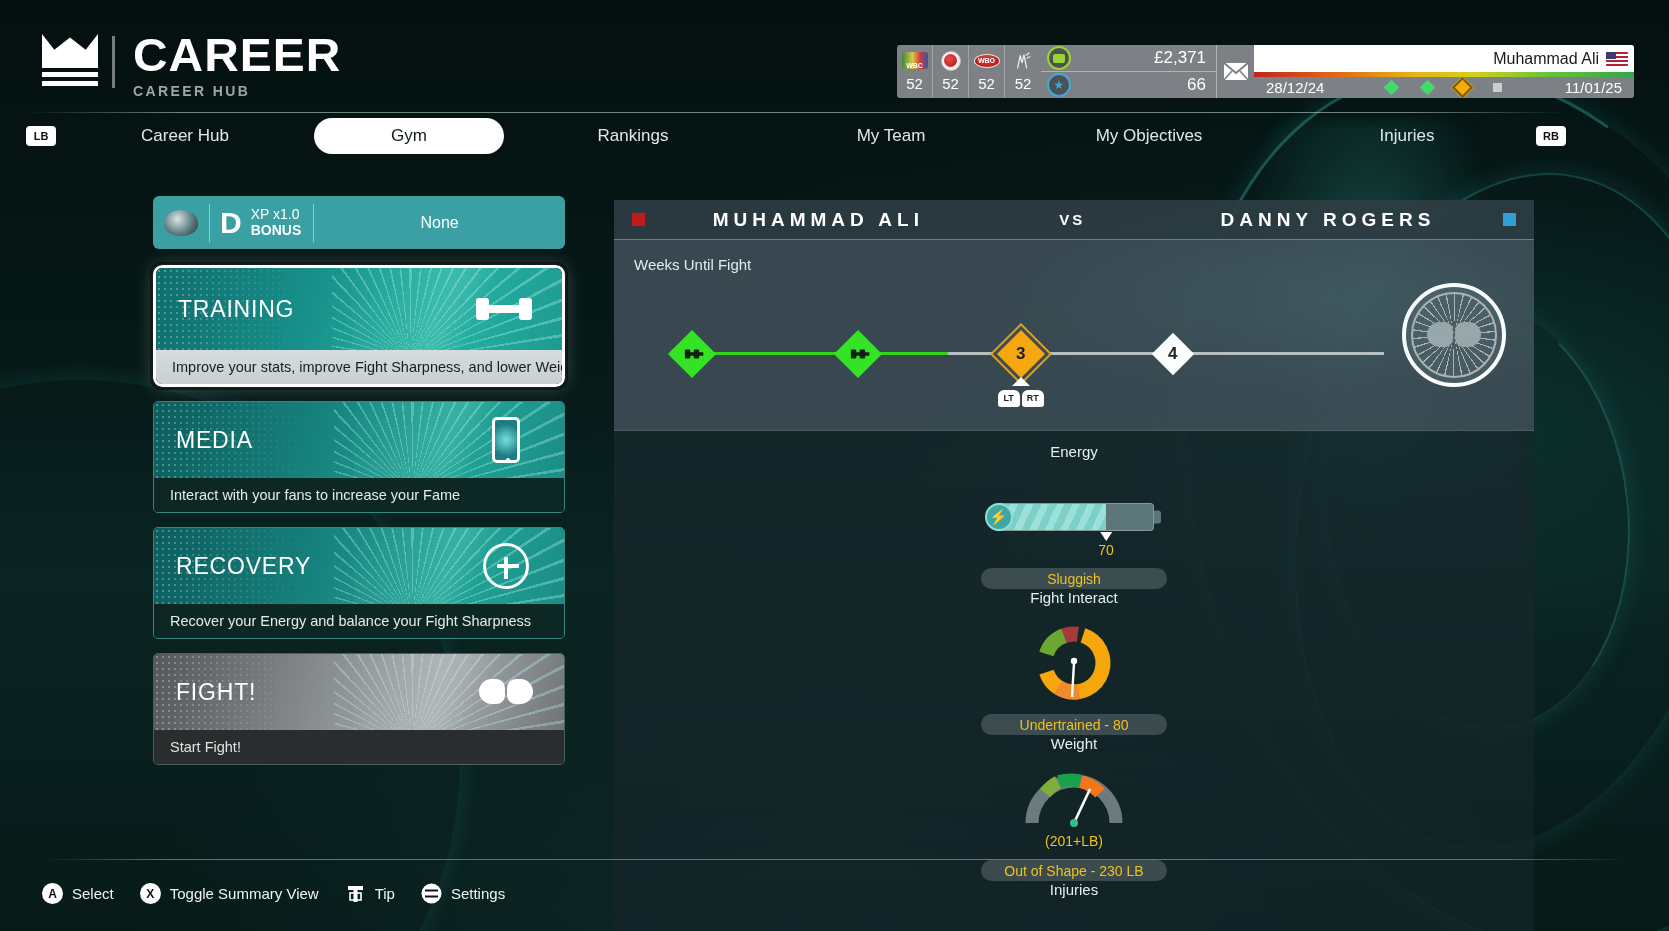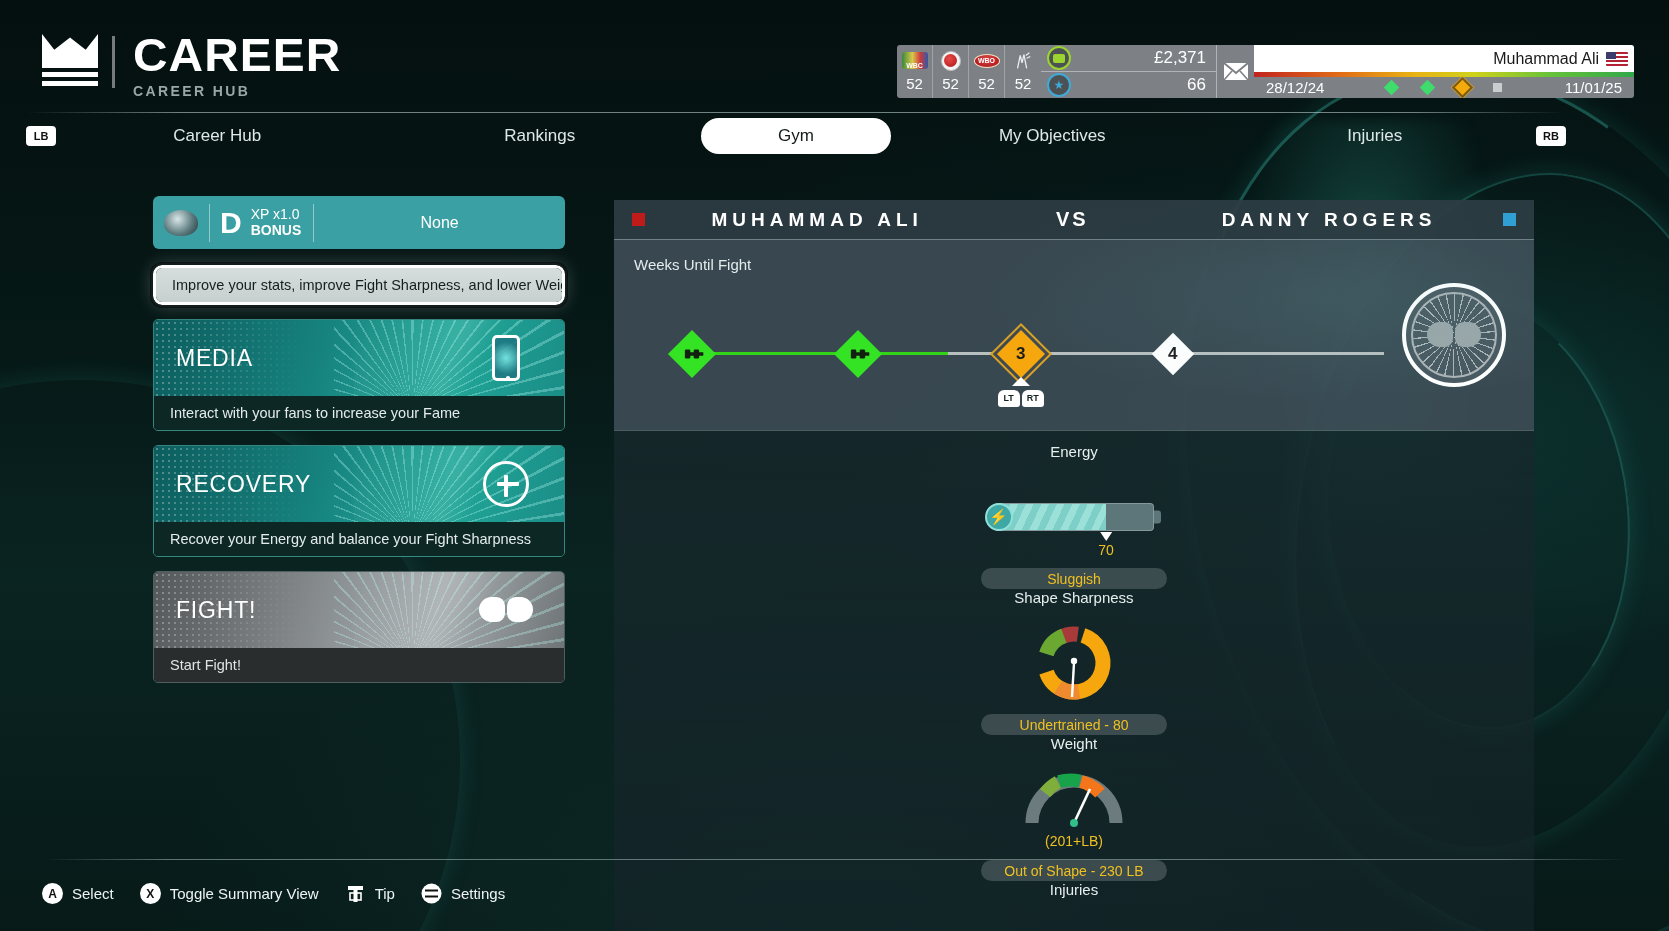"Rankings" div.tab { order: before "Gym" -> after "Gym" }
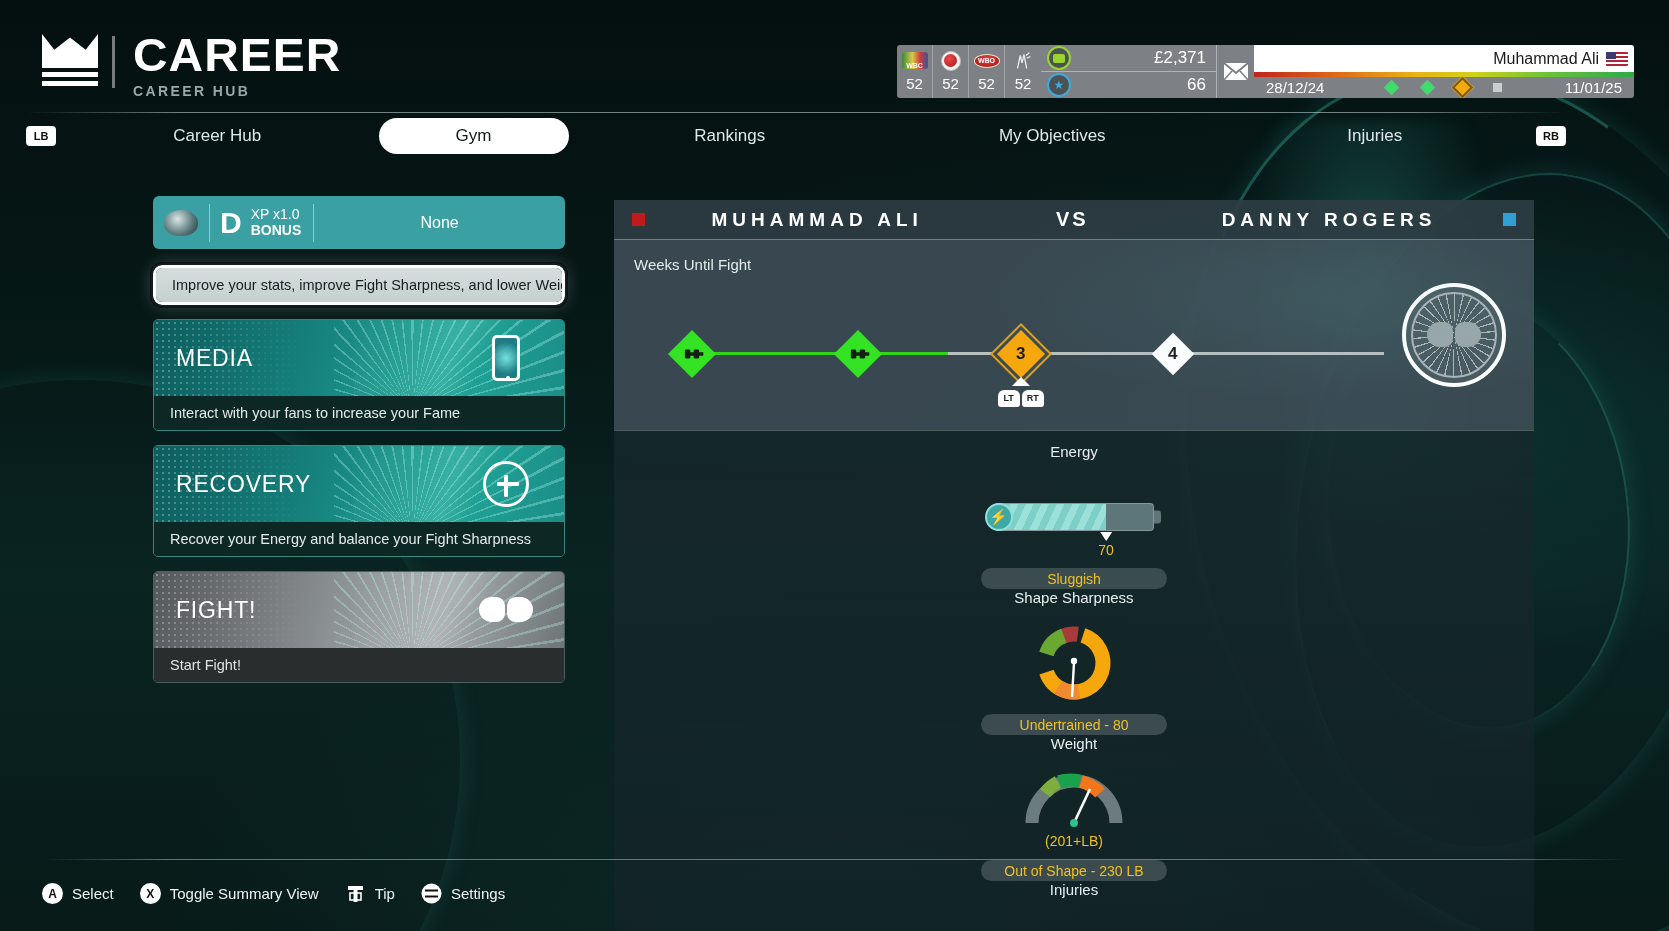"My Team" div.tab { html: none -> <div>My Team</div> }
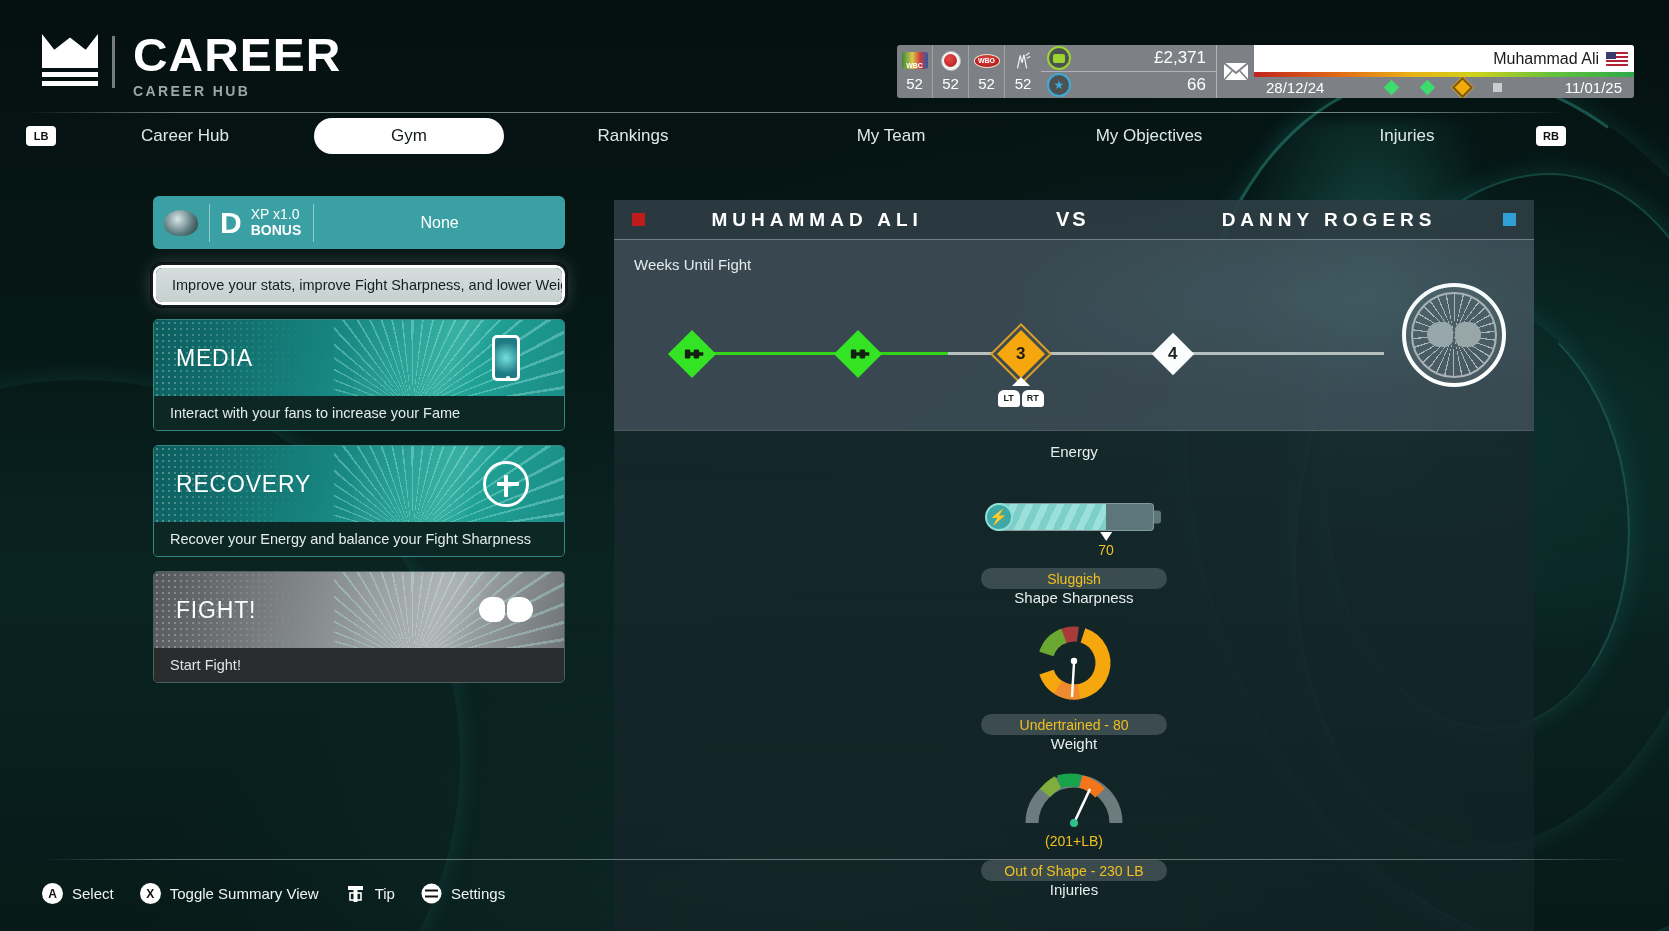"VS" .vs-label { font-size: 20px -> 15px }
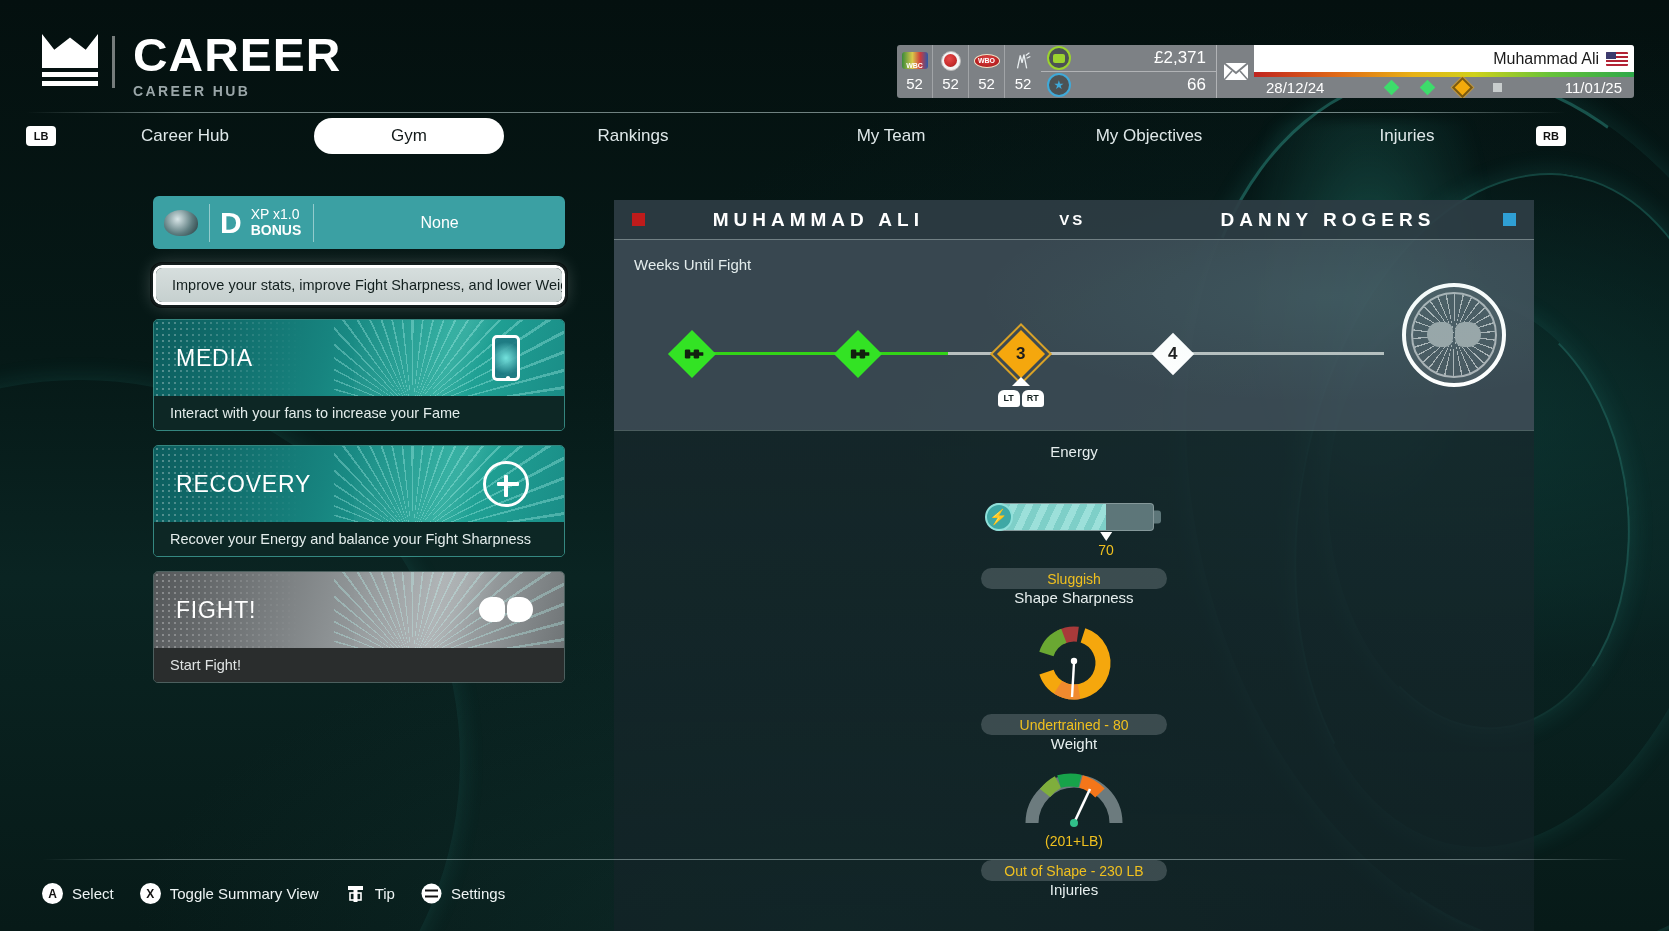"TRAINING" div.act-art { html: none -> <div> <div></div> <div></div> <div></div> <div>TRAINING</div> <div> <div> <div></div> <div></div> <div></div> </div> </div> </div> }
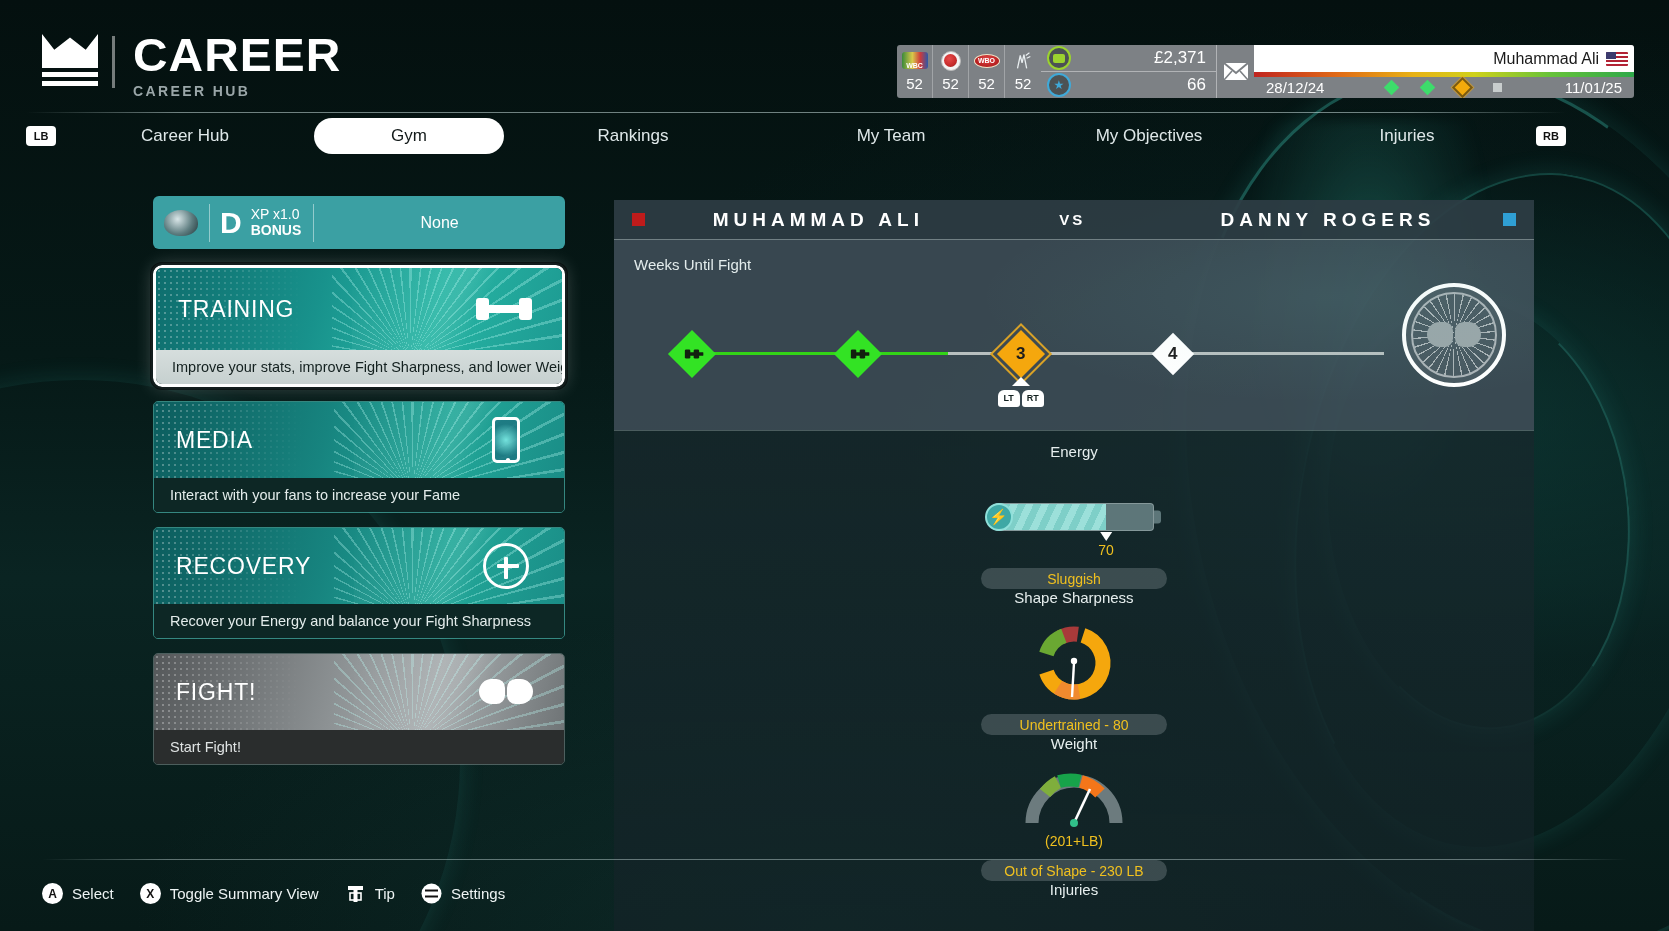"Shape Sharpness" div.stat-title { text: Shape Sharpness -> Fight Interact }
